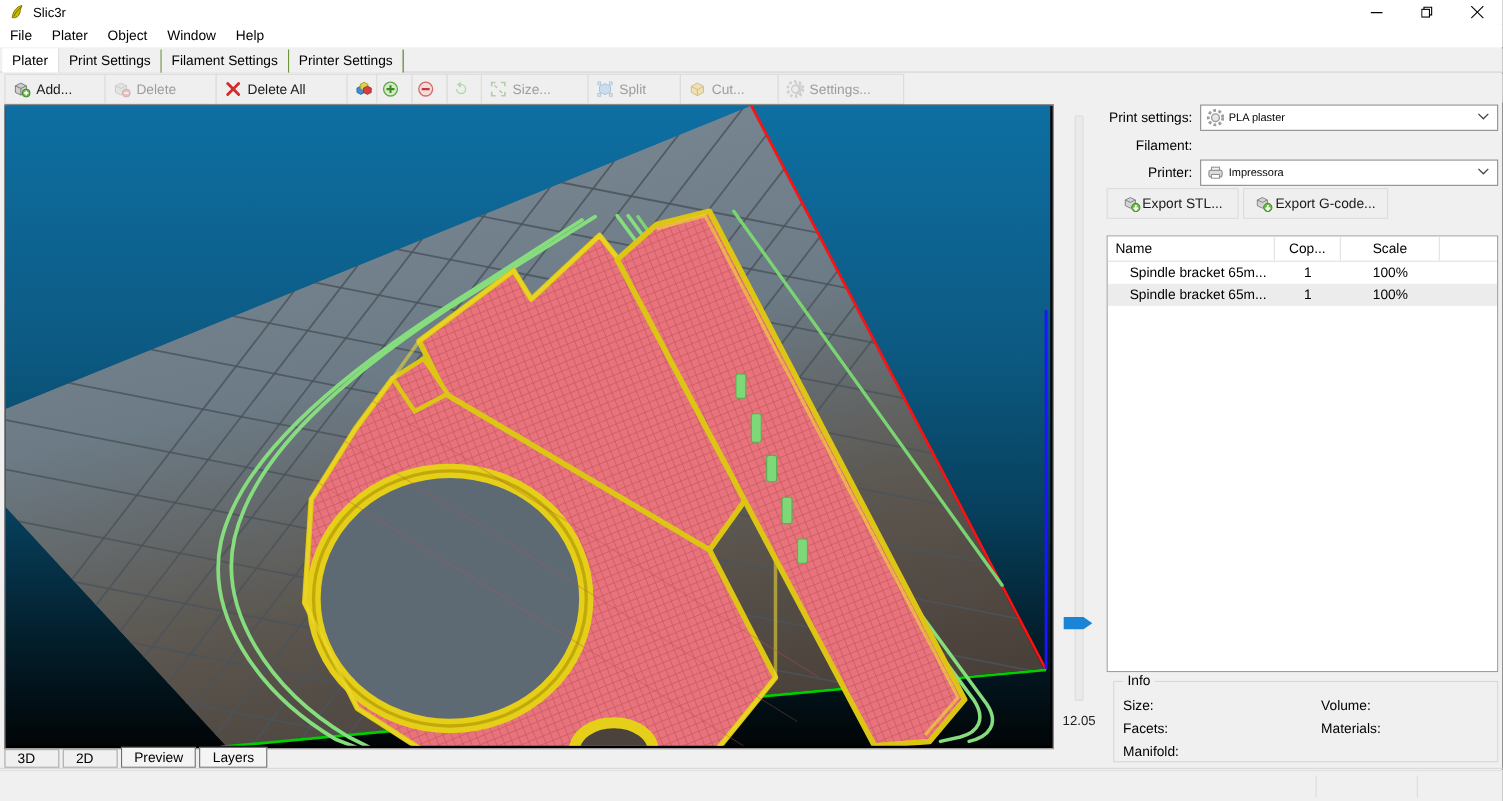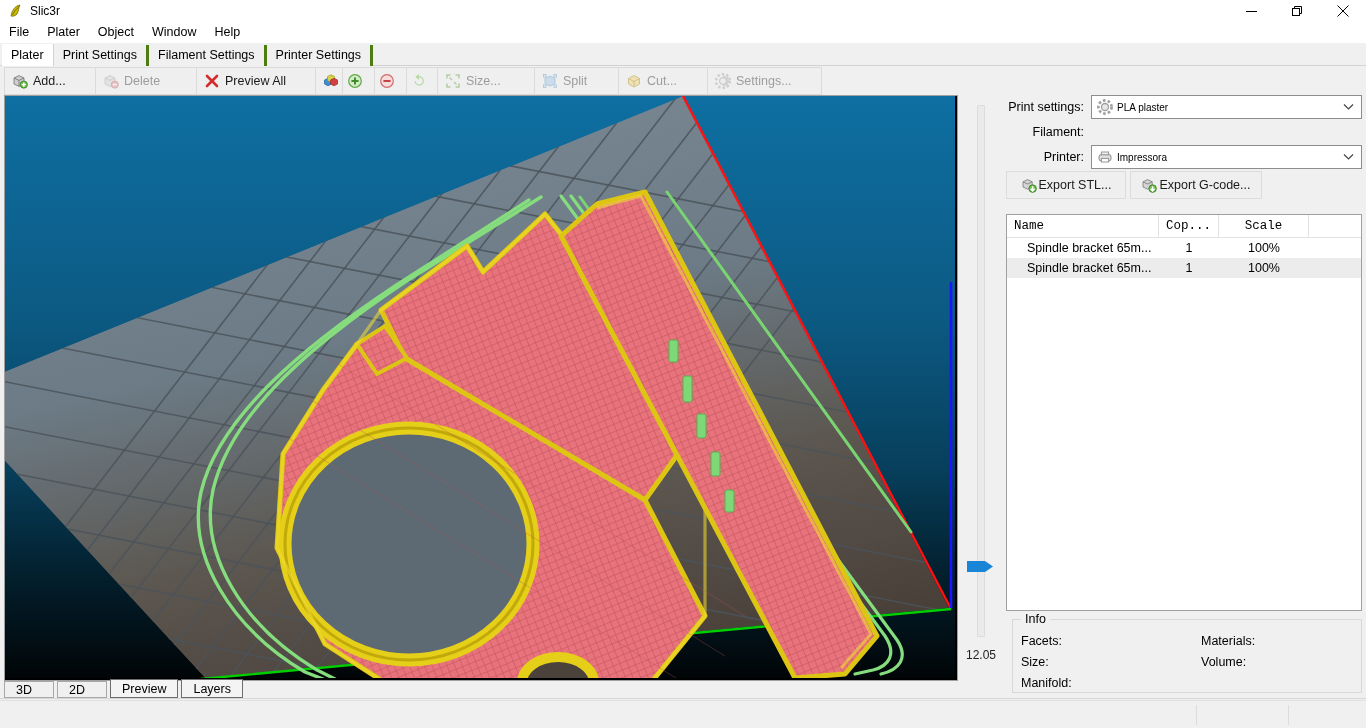"Print Settings" .tab { border-right: 3px solid #4d7c0f -> 1px solid #4d7c0f }
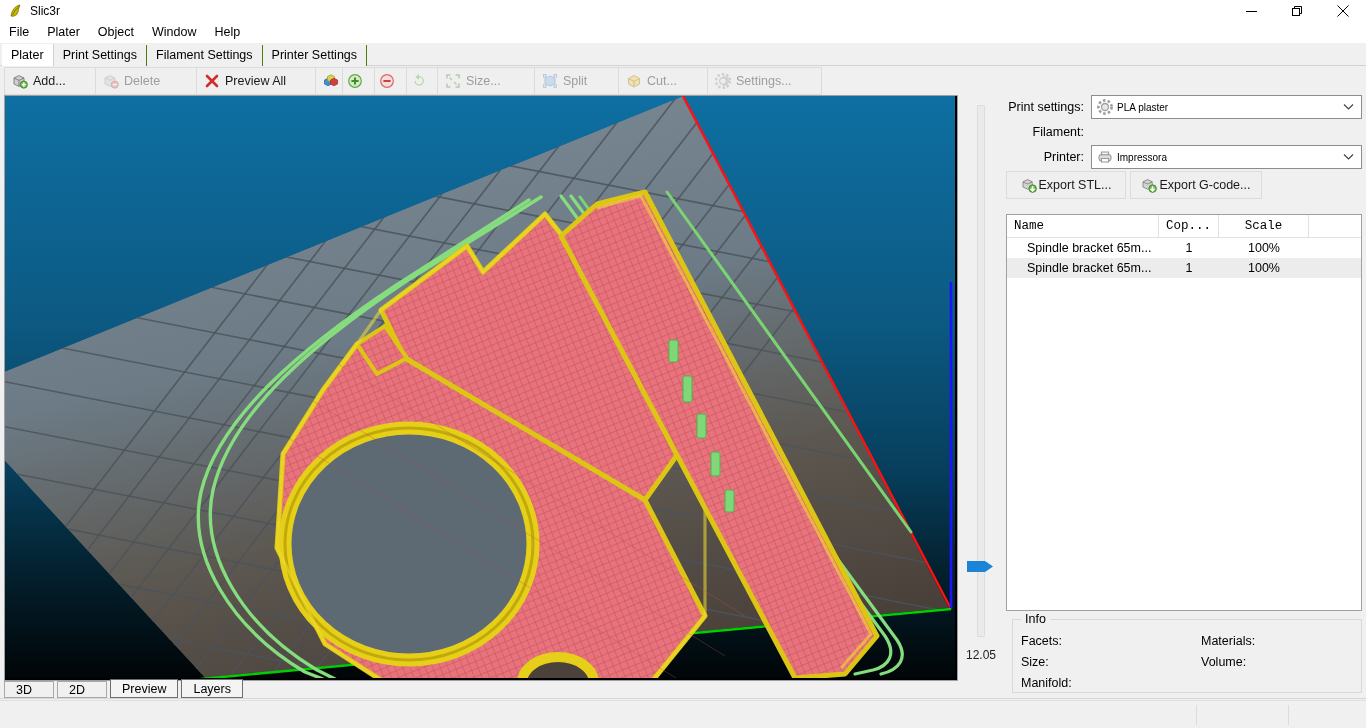"Preview All" span { text: Preview -> Delete }
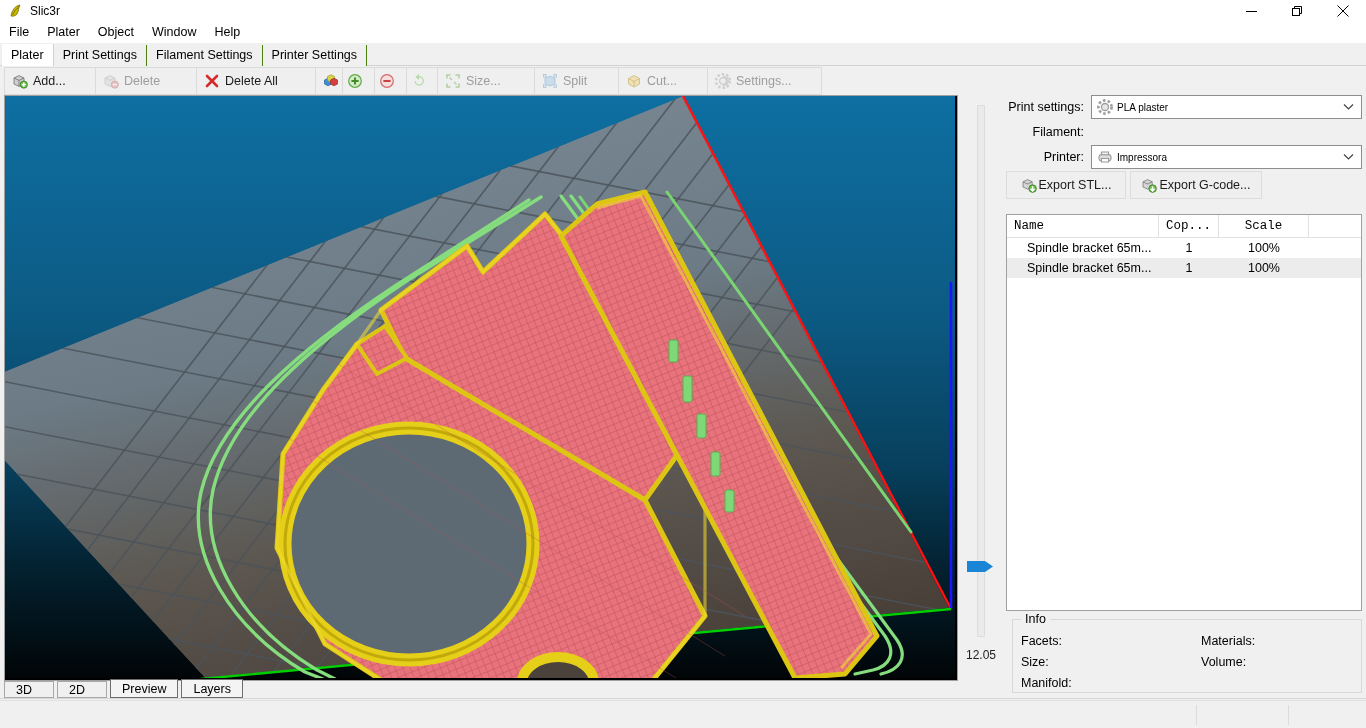"Name" .ol-head { font-family: Liberation Mono, monospace -> none }
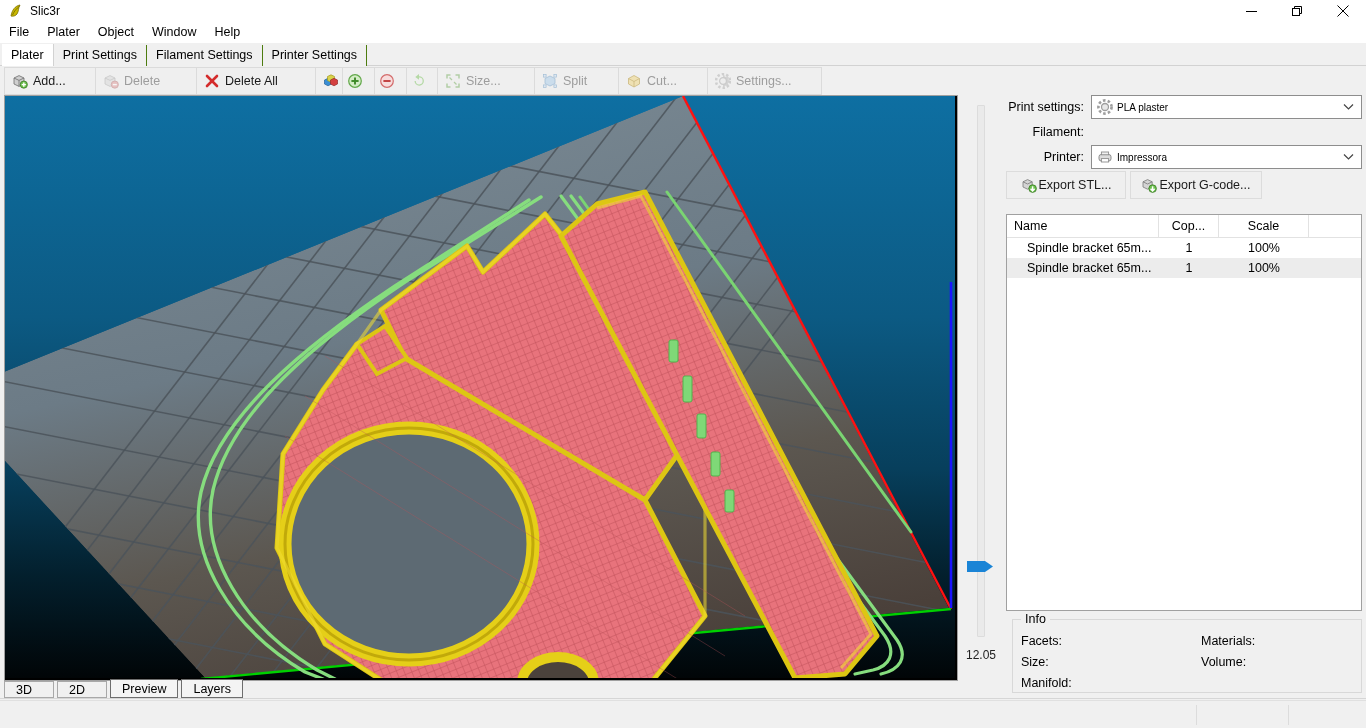"Facets:" div.info-line { order: before "Size:" -> after "Size:" }
